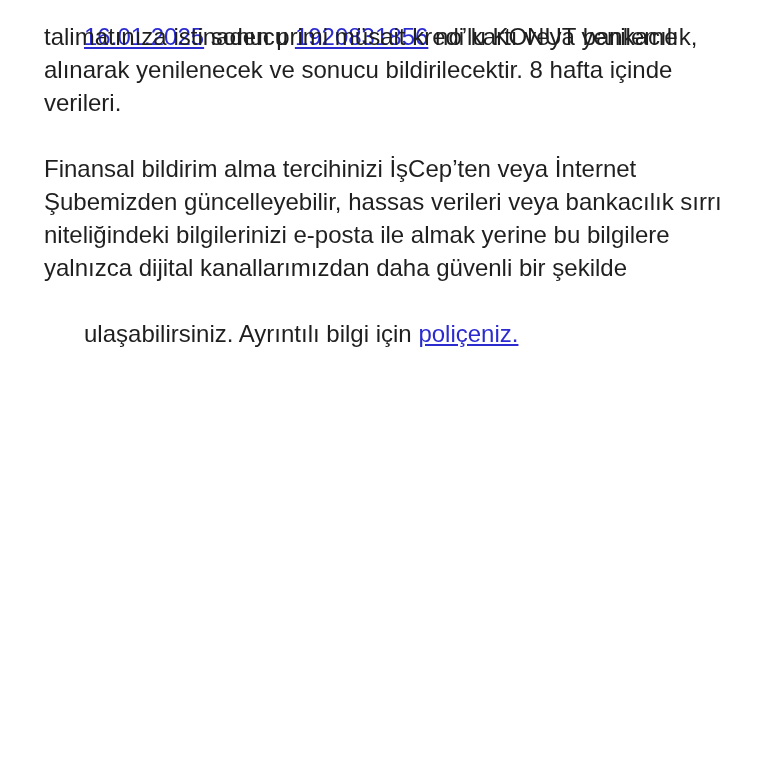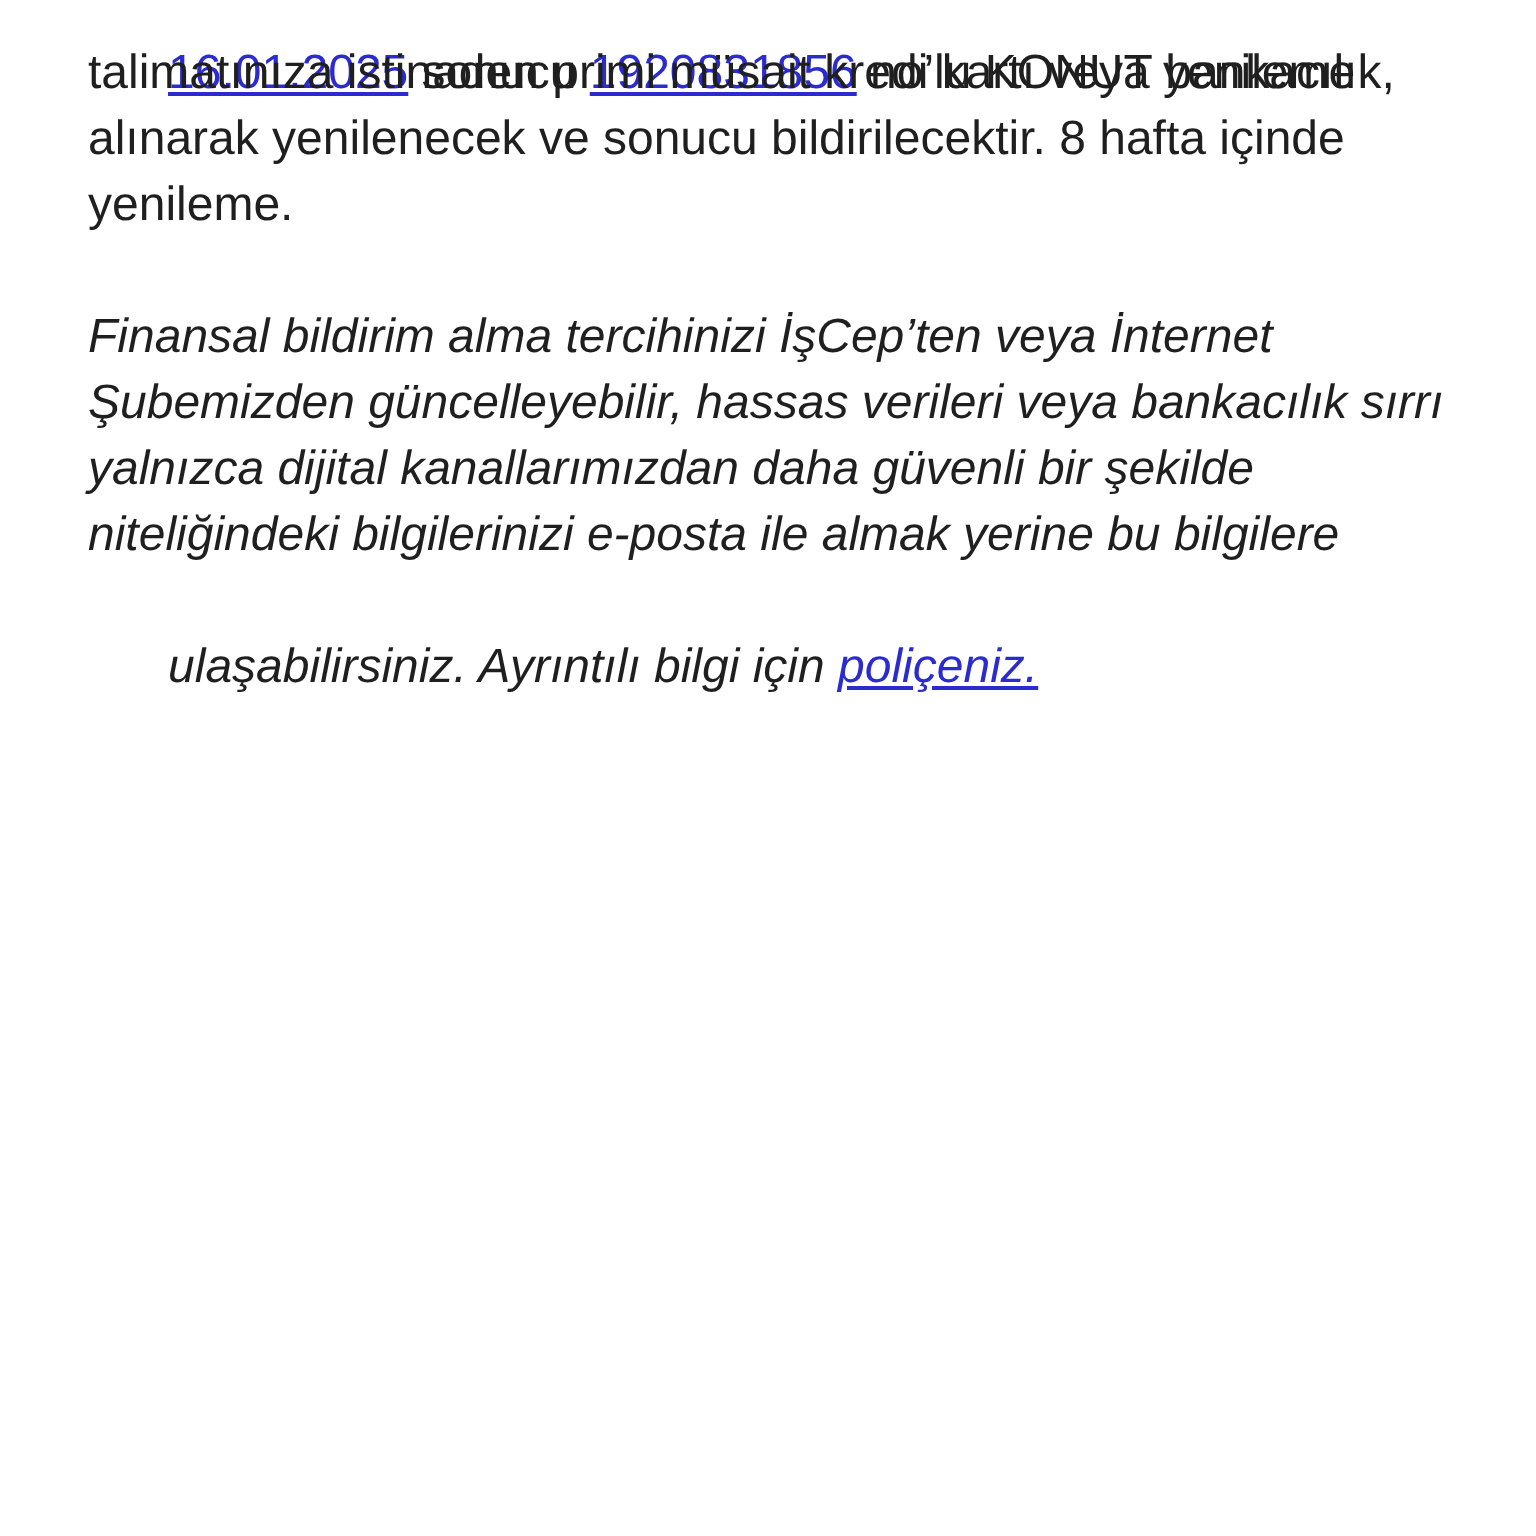"yenileme." div.line { text: yenileme -> verileri }
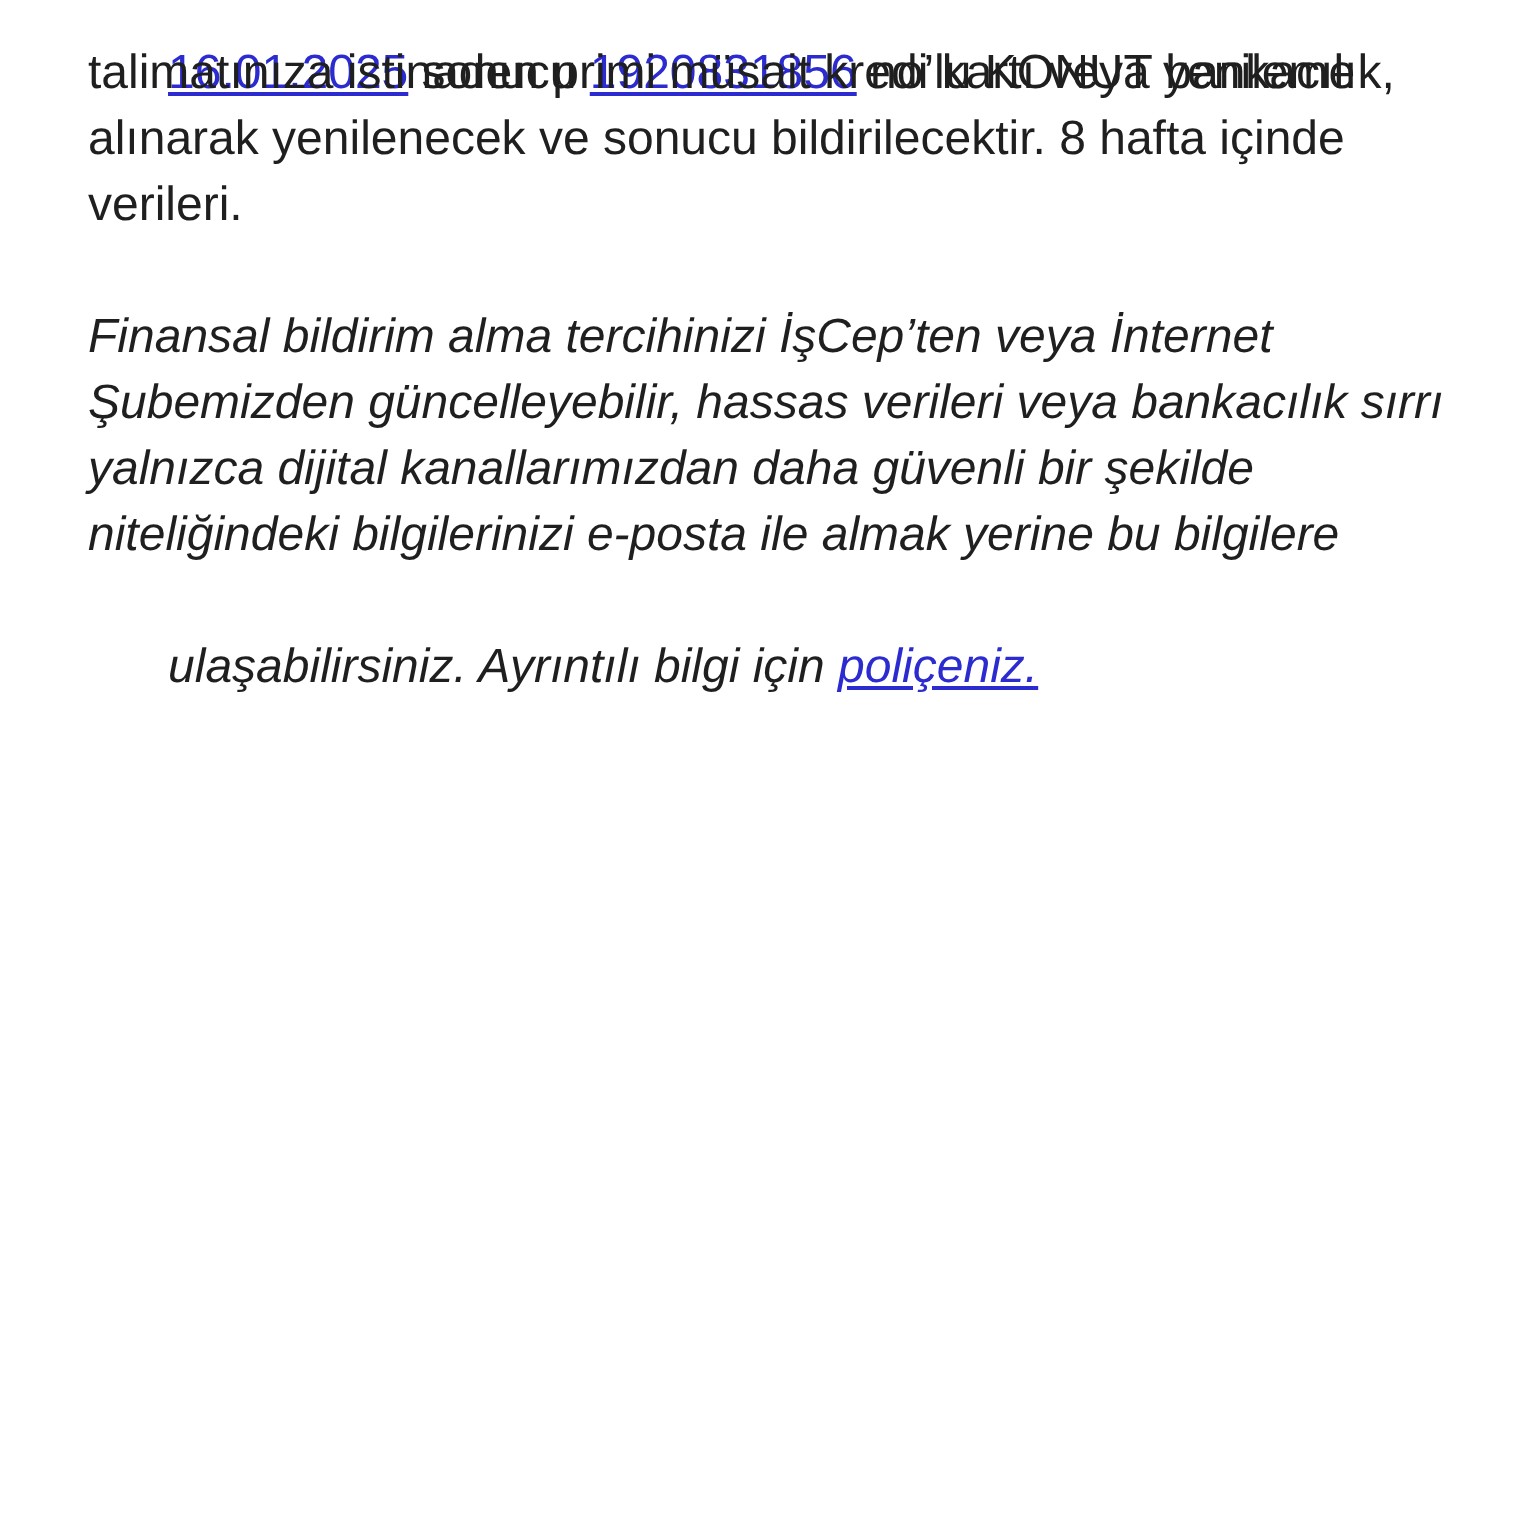"Finansal bildirim alma tercihinizi" .paragraph-second { font-style: italic -> none }
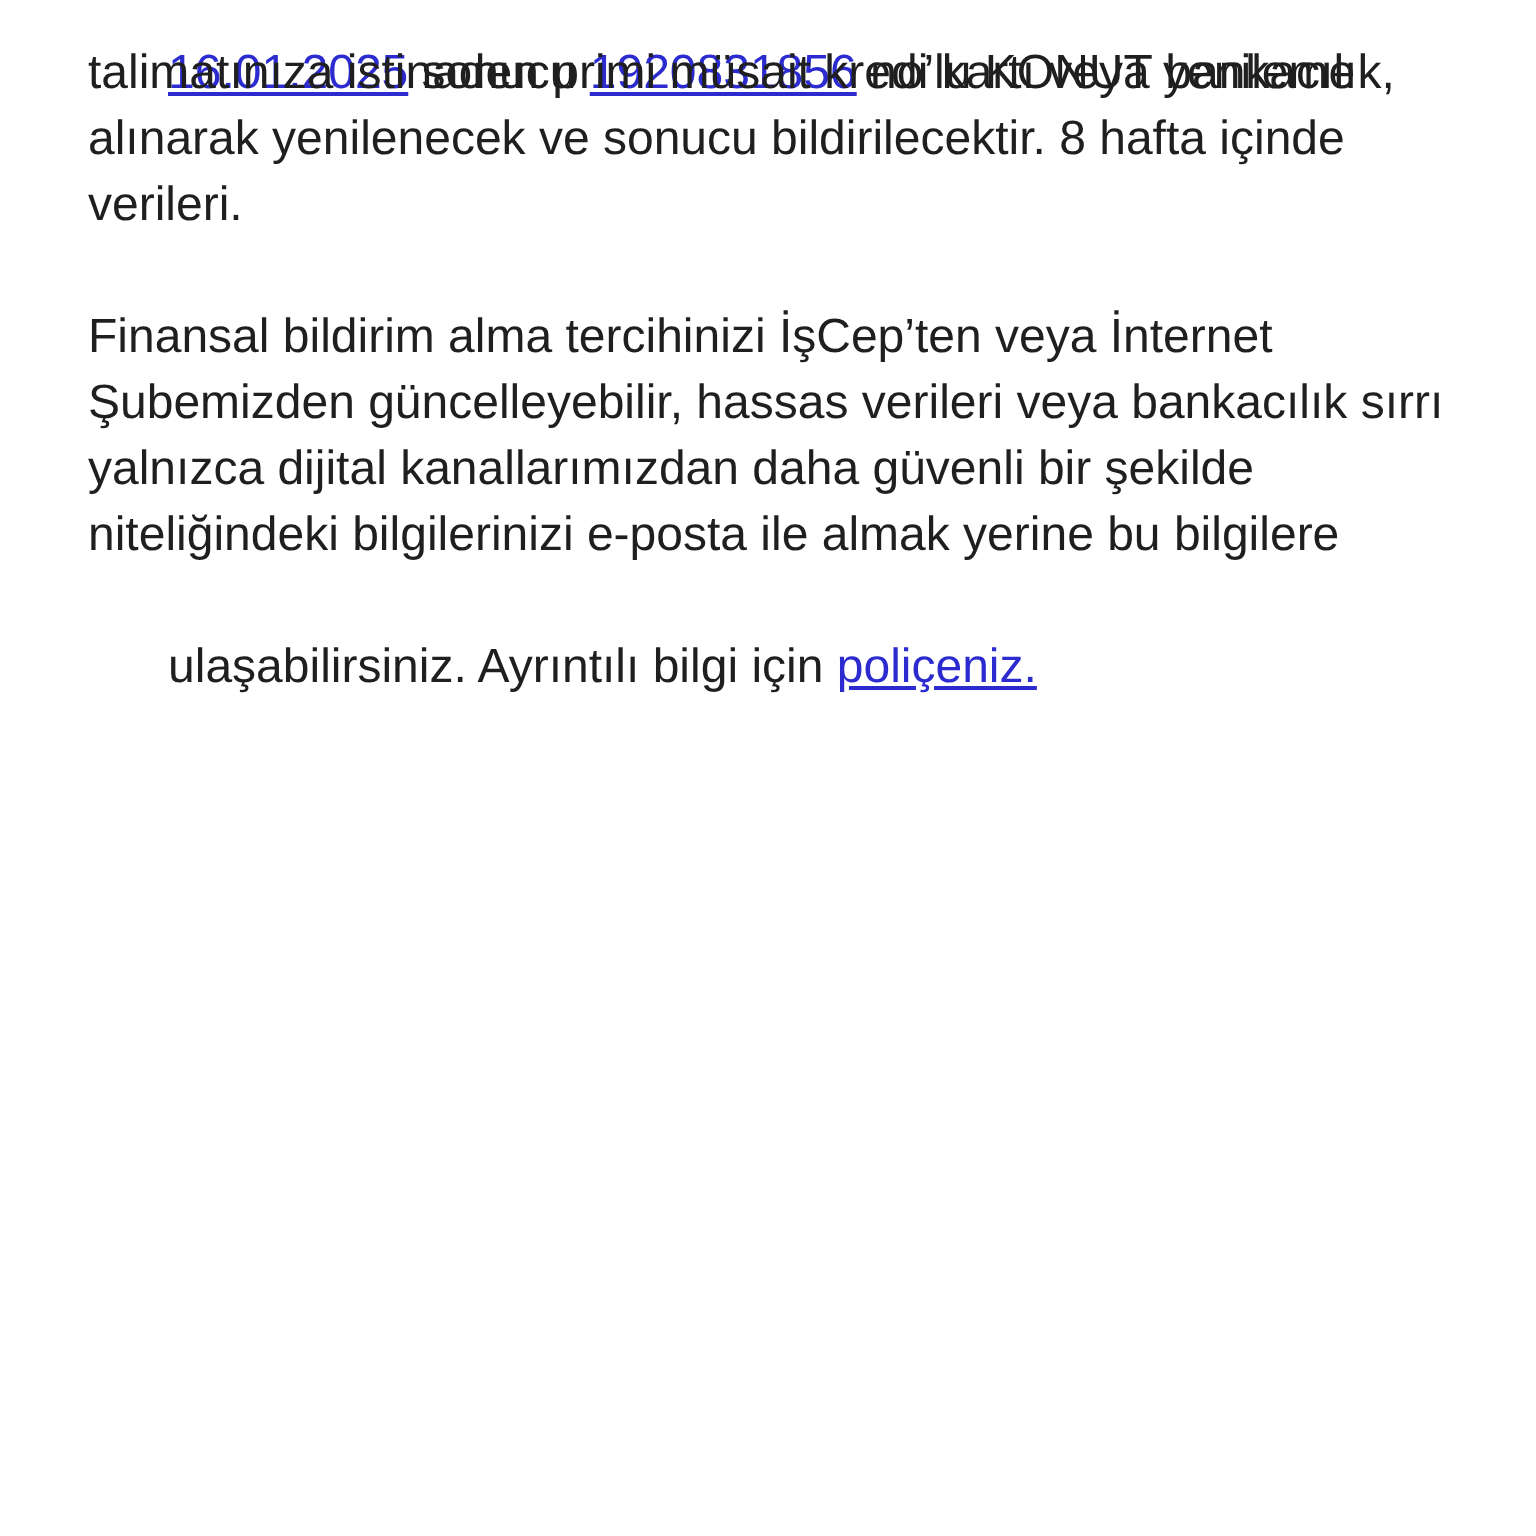"yalnızca dijital kanallarımızdan daha" div.line { order: before "niteliğindeki bilgilerinizi e-posta ile" -> after "niteliğindeki bilgilerinizi e-posta ile" }
